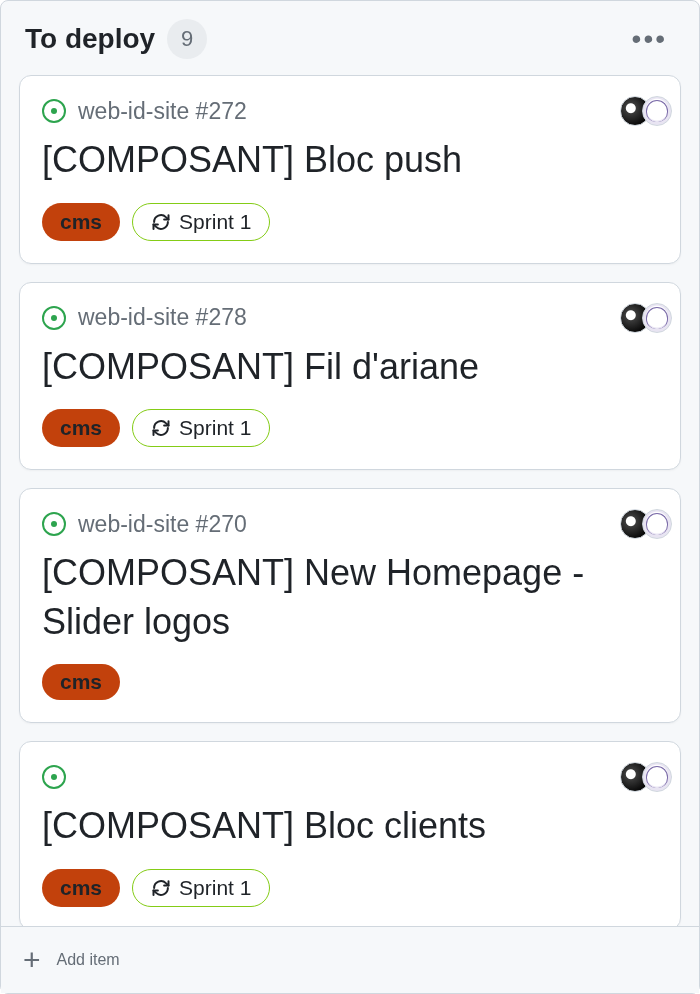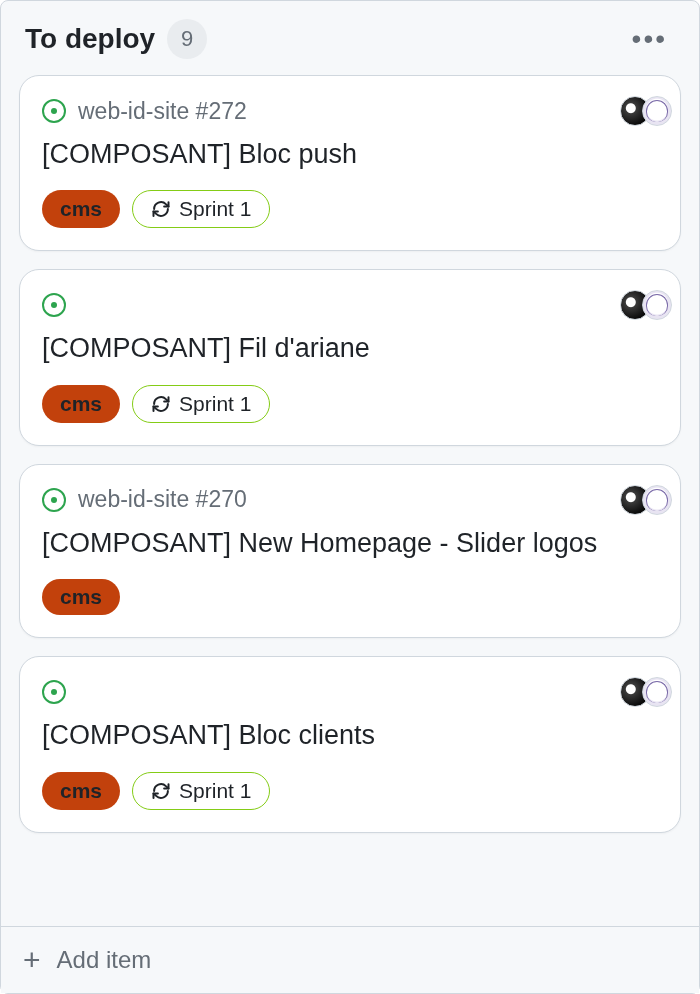"web-id-site #272" .card { border-radius: 20px -> 12px }
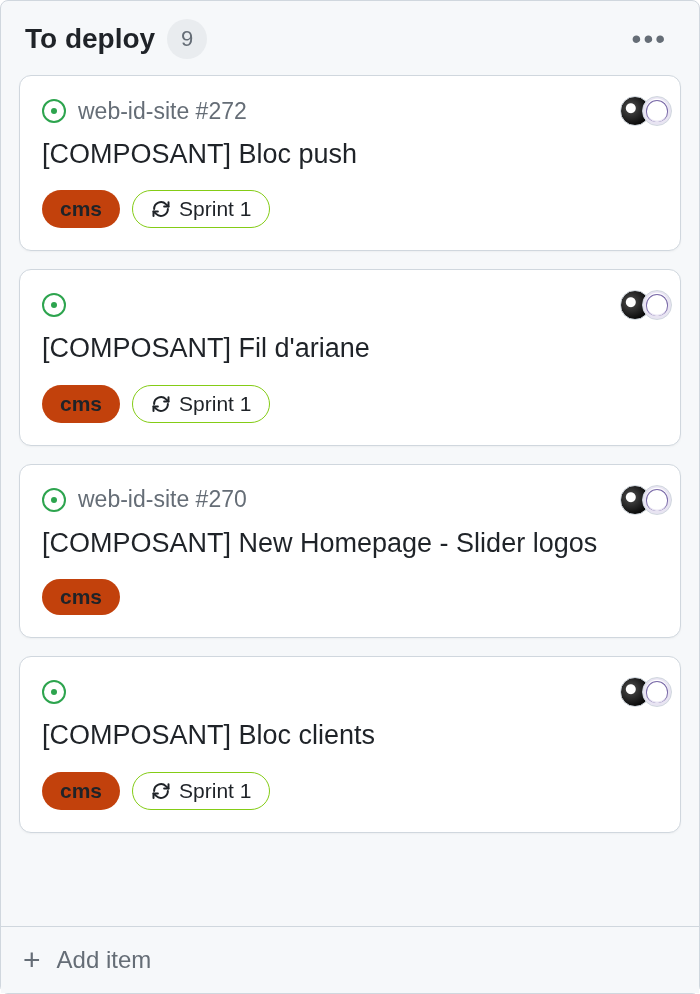"[COMPOSANT] Bloc push" .card-title { font-size: 27px -> 36px }
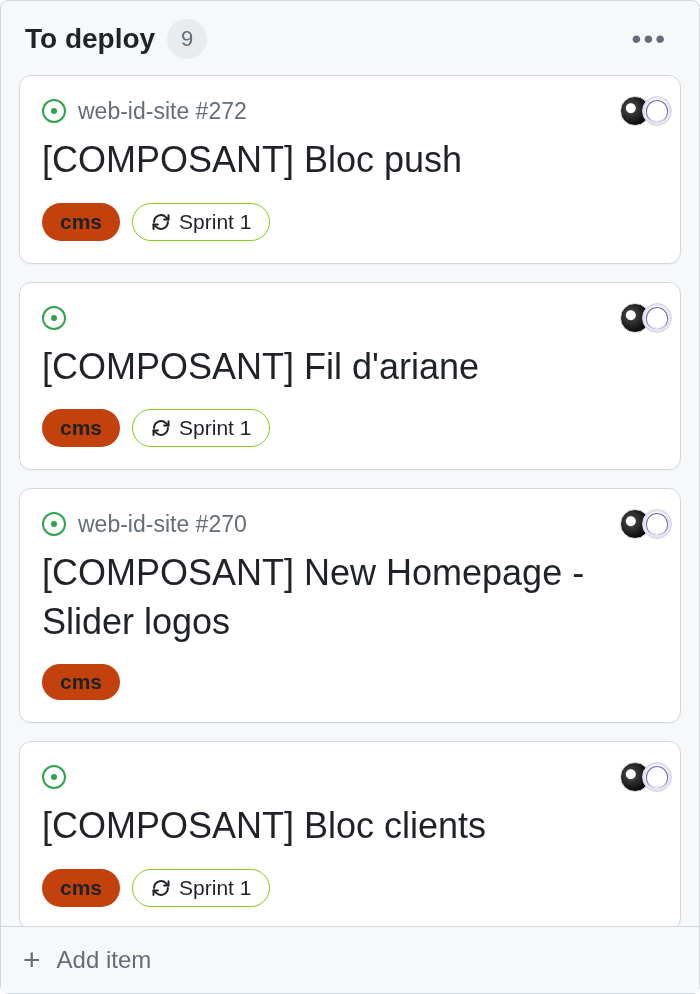"web-id-site #278" span.repo-ref { html: none -> <span> <span>web-id-site</span> <span>#278</span> </span> }
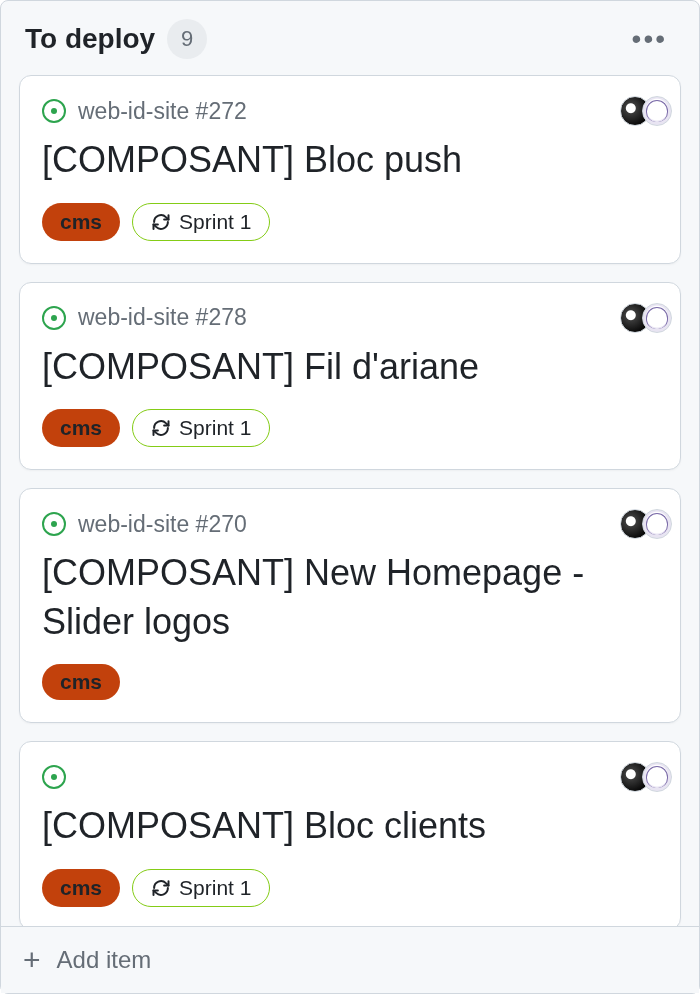"Add item" .add-item-text { font-size: 24px -> 16px }
